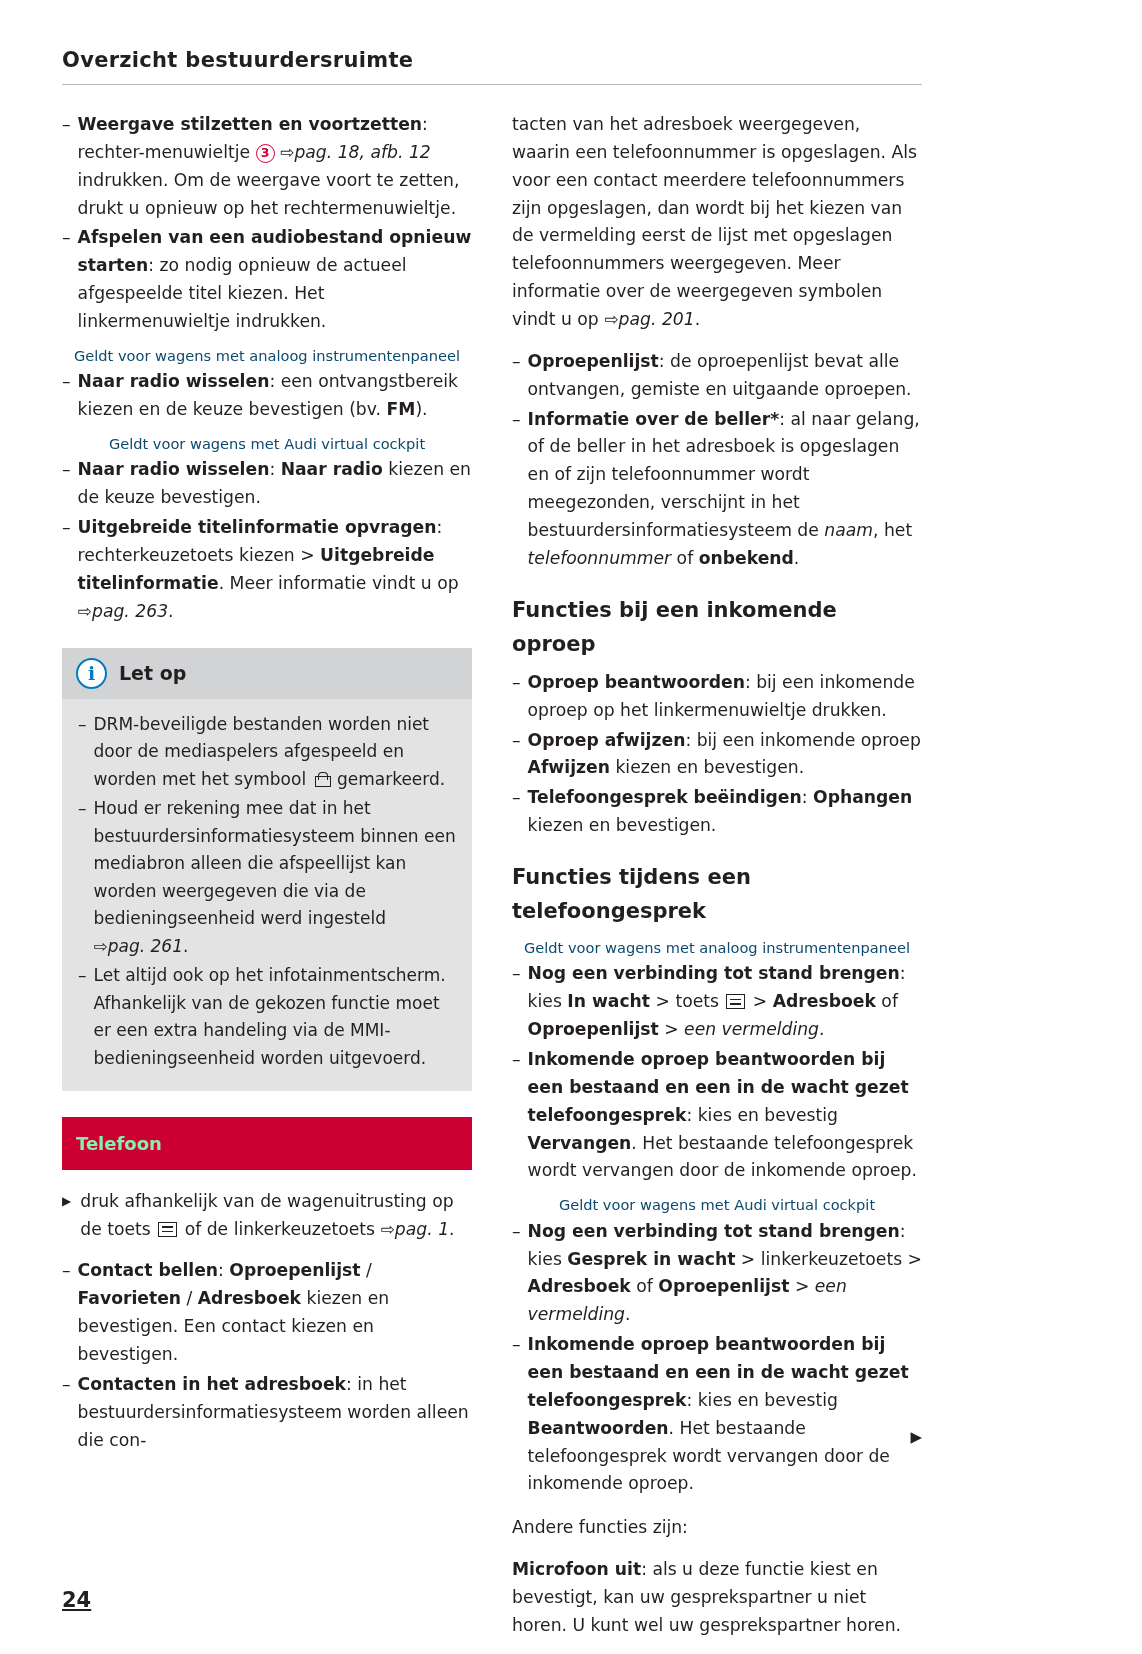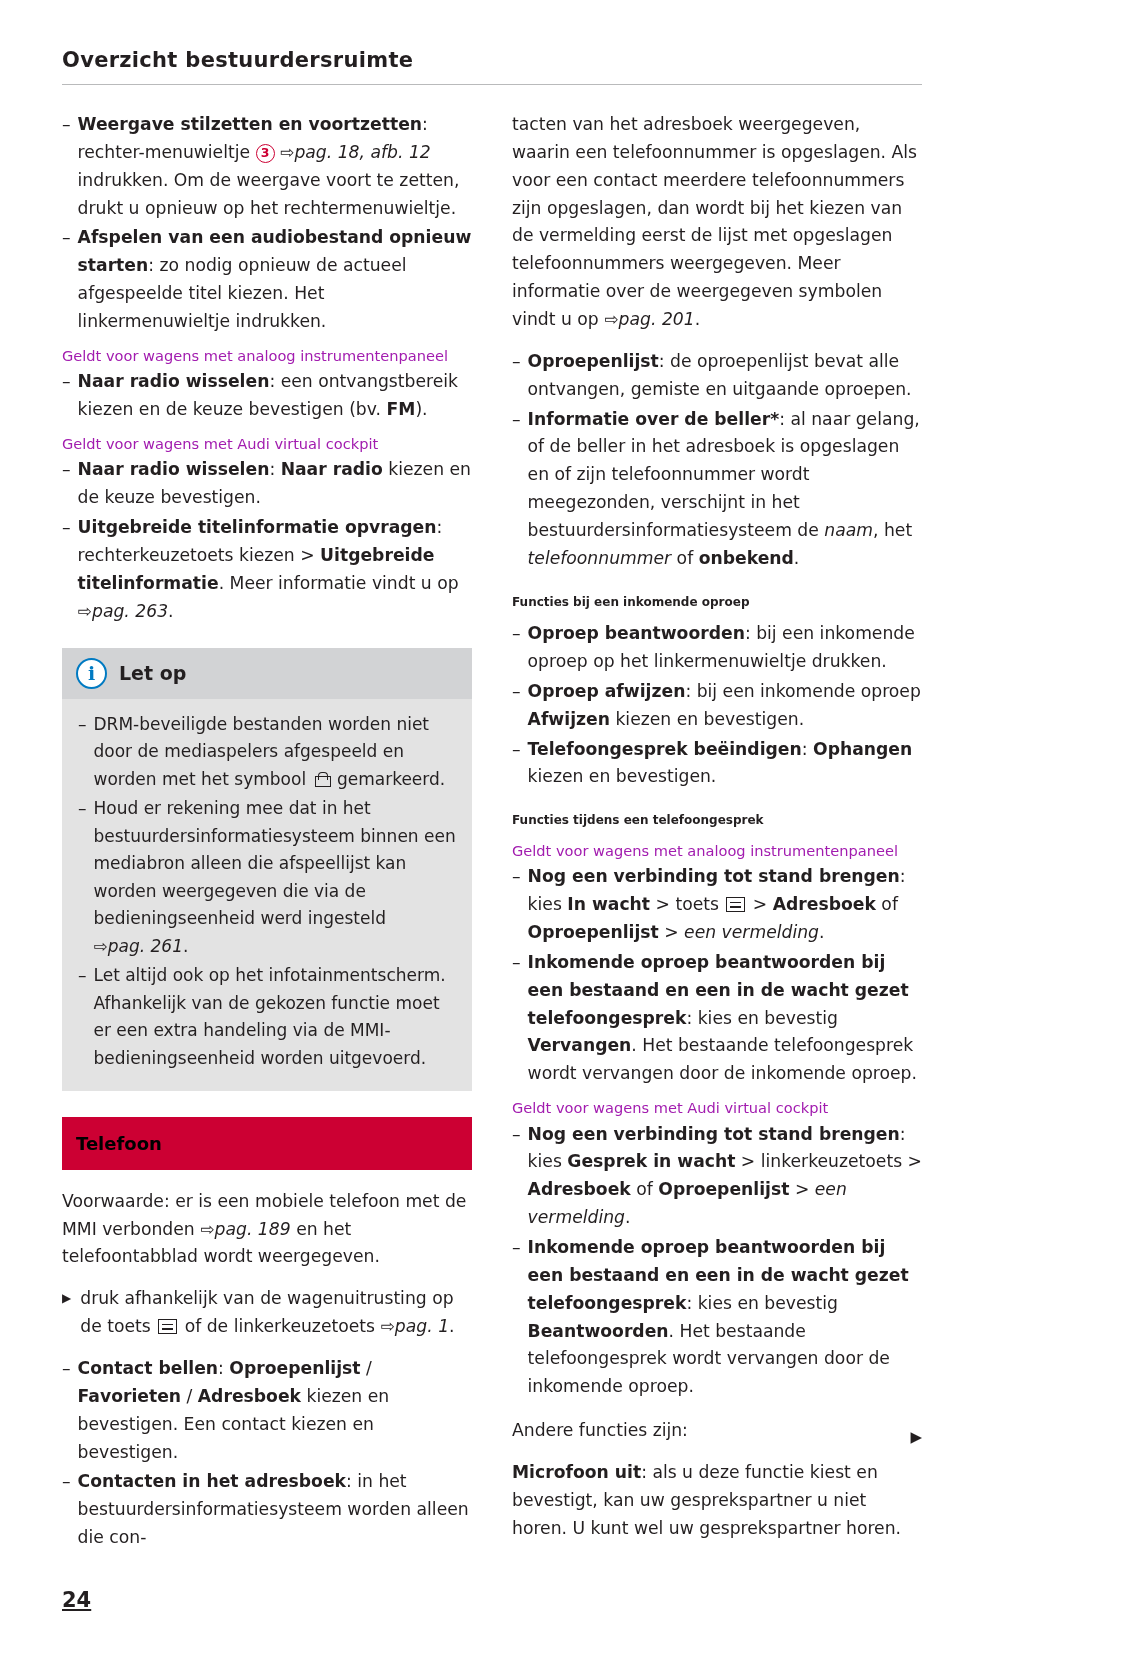"Geldt voor wagens met analoog" .smallnote { color: #a21caf -> #0c4a6e; text-align: none -> center }
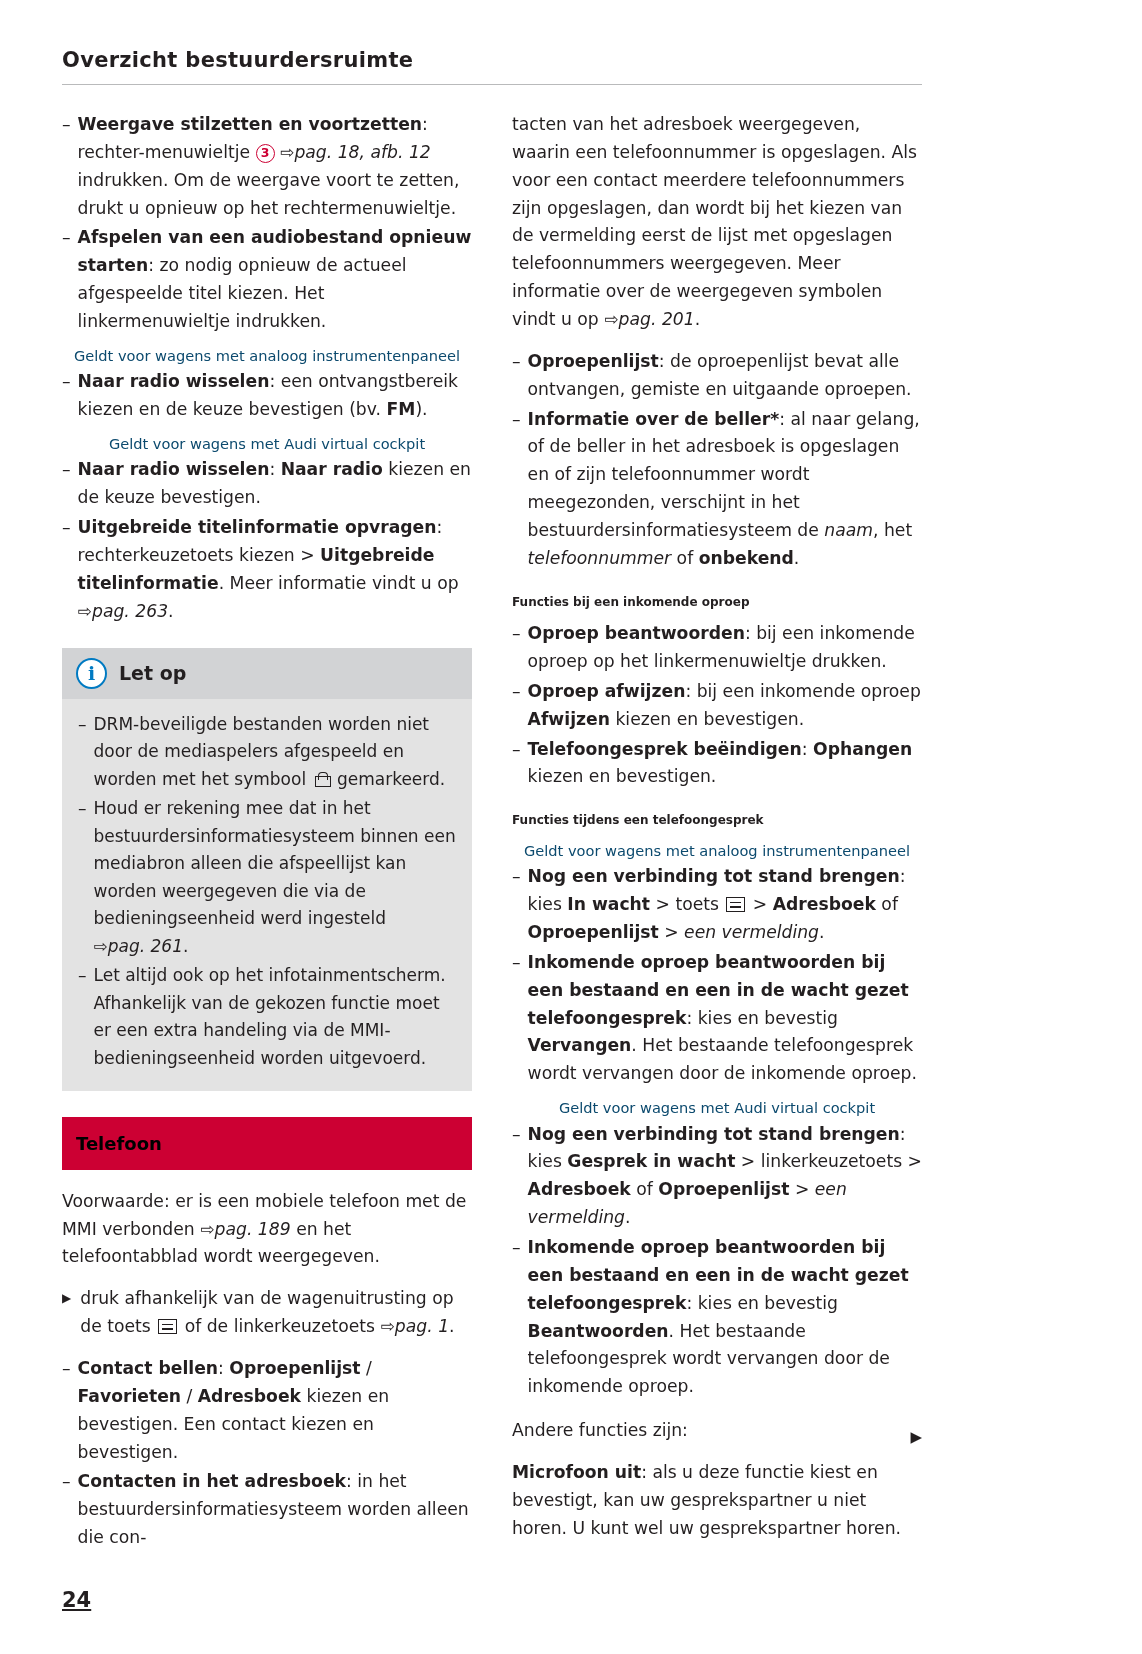"Functies bij een inkomende oproep" .subhead { font-size: 12px -> 21px }
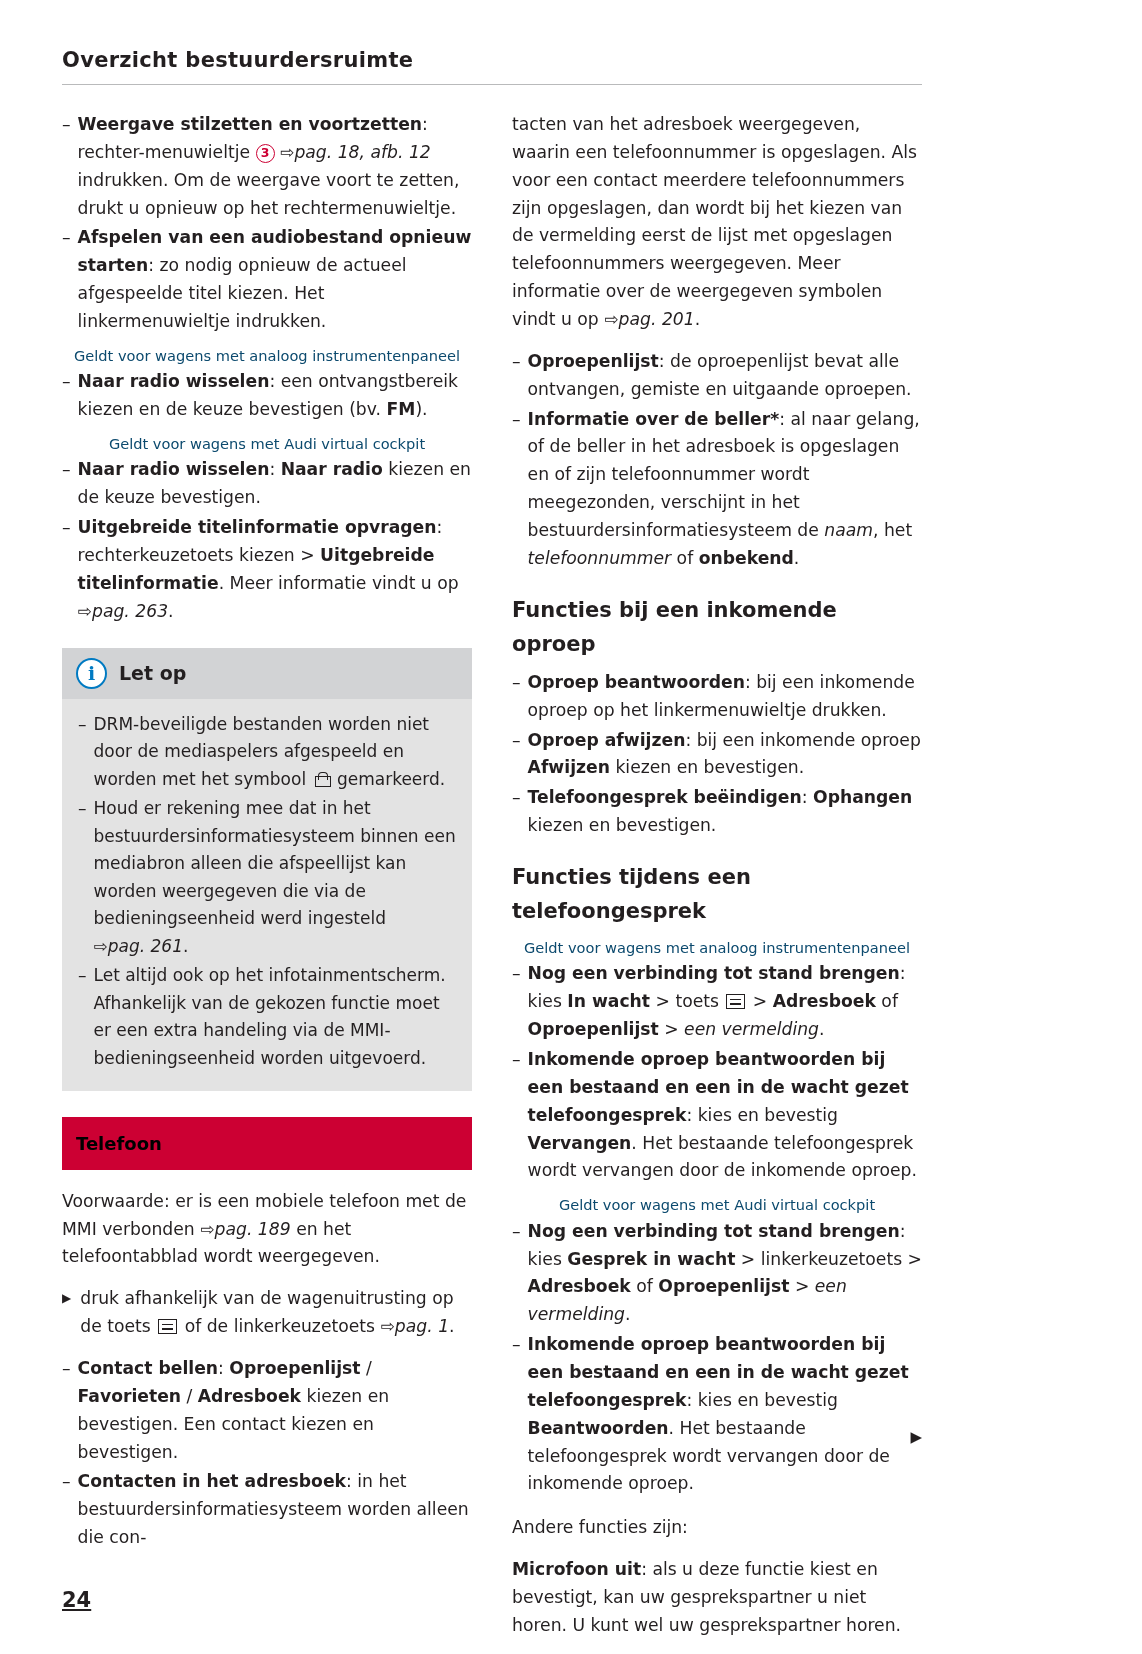"Telefoon" .redbar { color: #000000 -> #86efac }
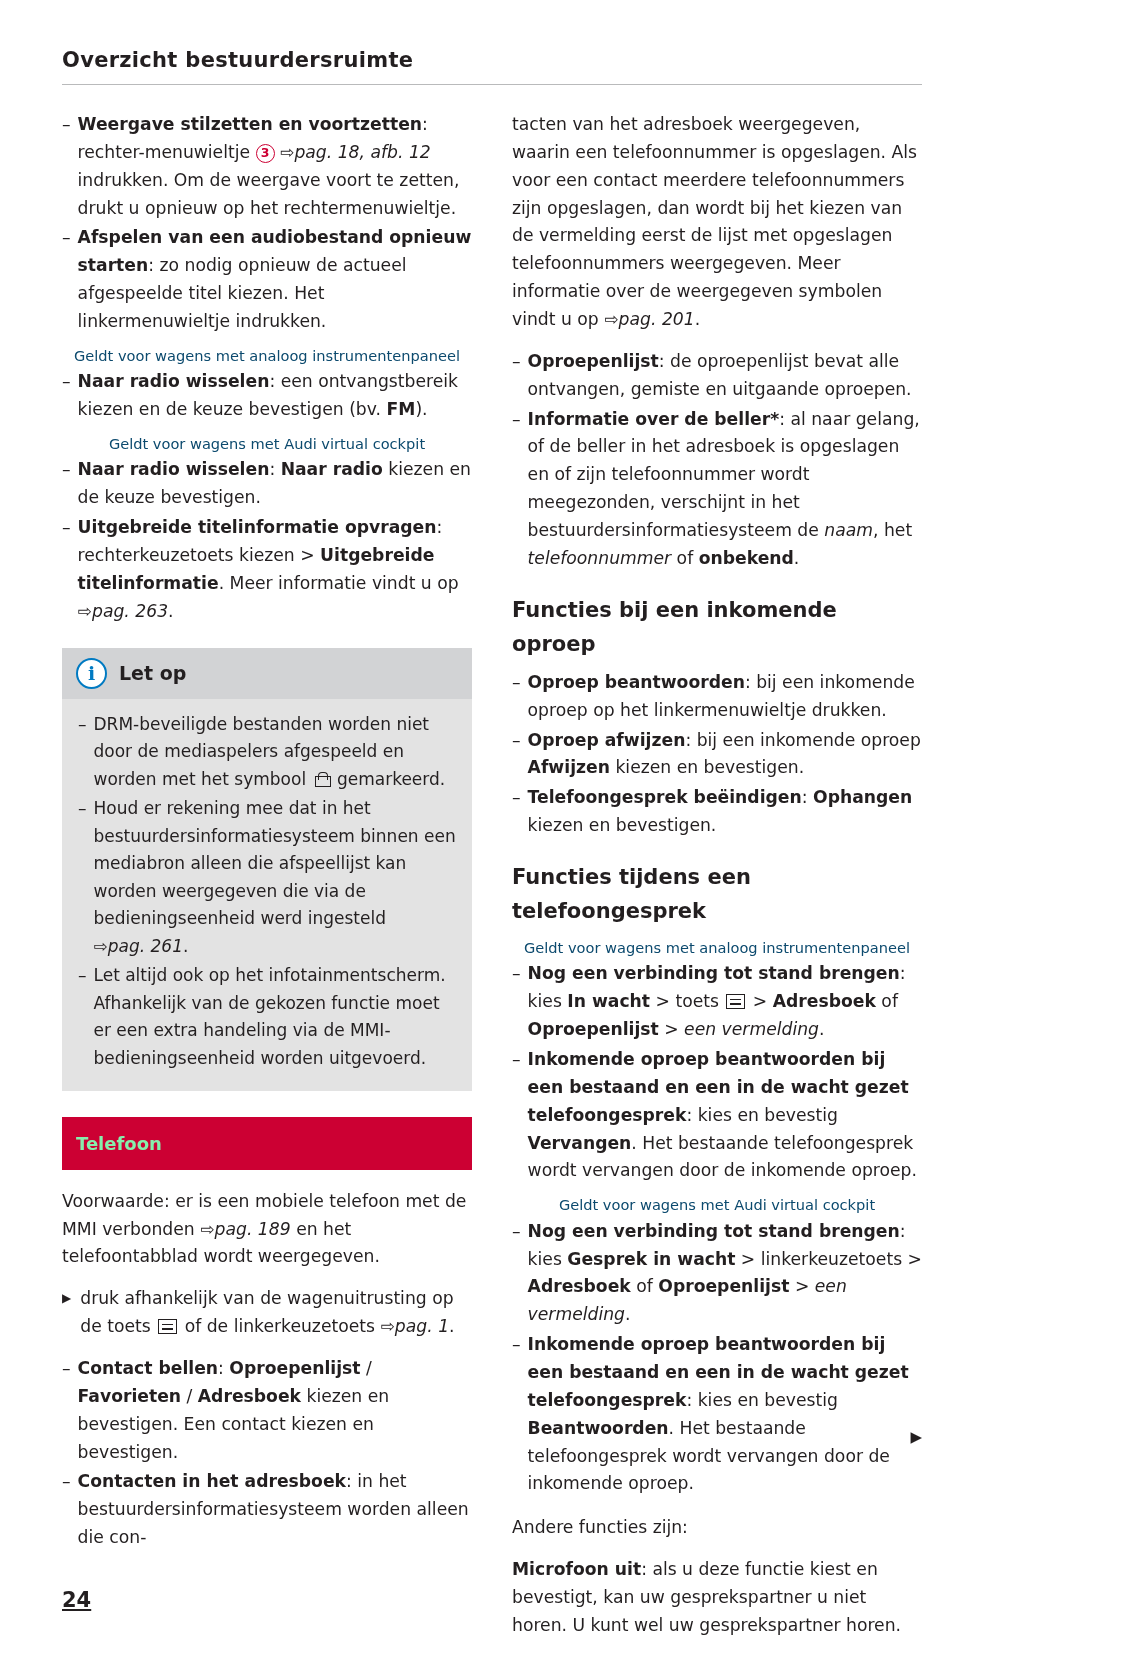"Voorwaarde: er is een mobiele" p { html: <p><span>Voorwaarde: er is een mobiele telefoon met de MMI verbonden </span><span><span>⇨</span><span>pag. 189</span></span><span> en het telefoontabblad wordt weergegeven.</span></p> -> none }
